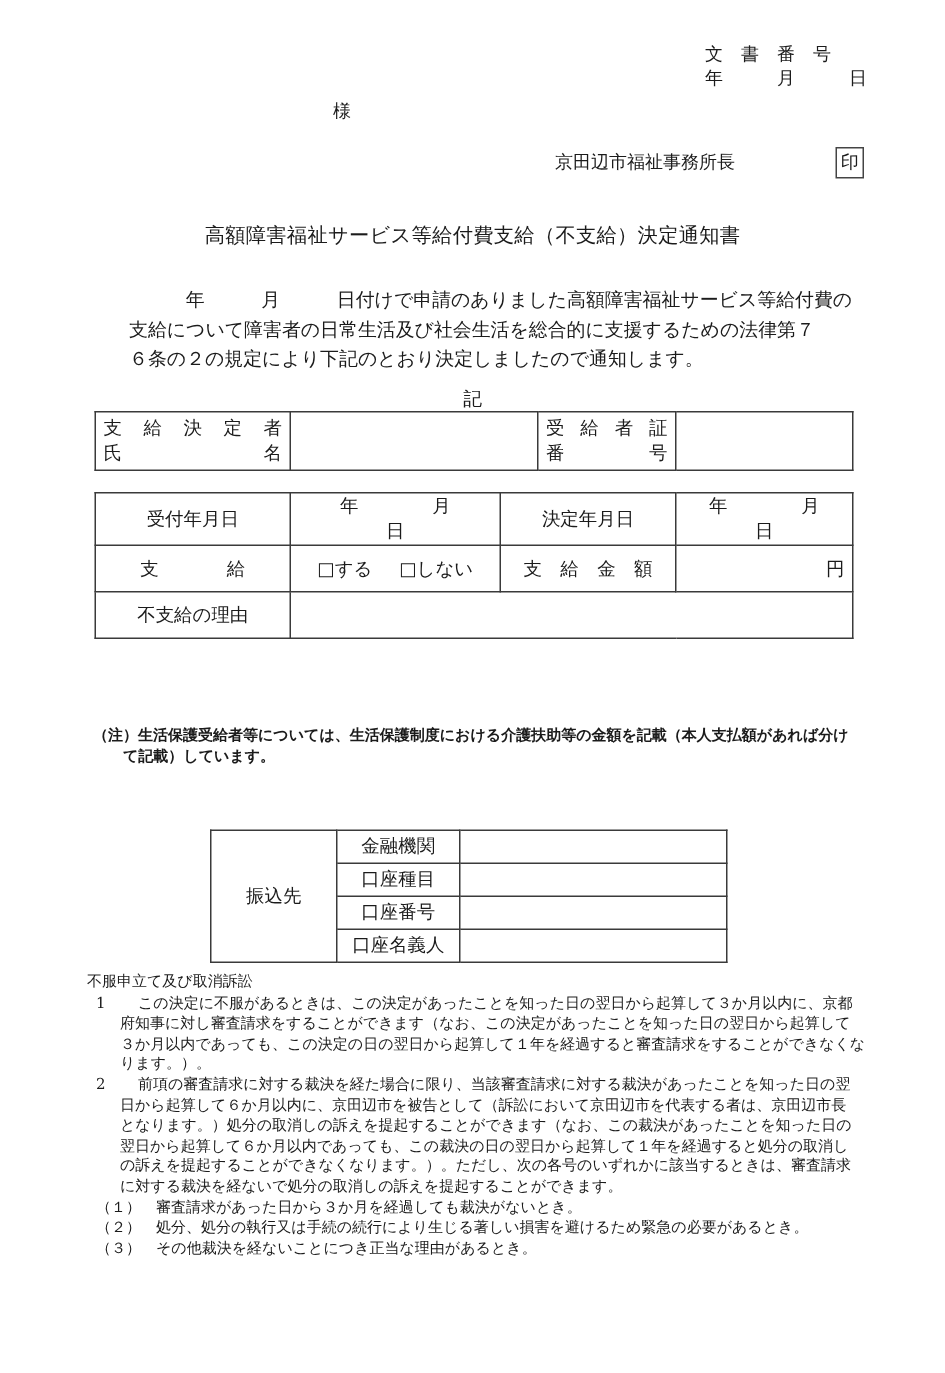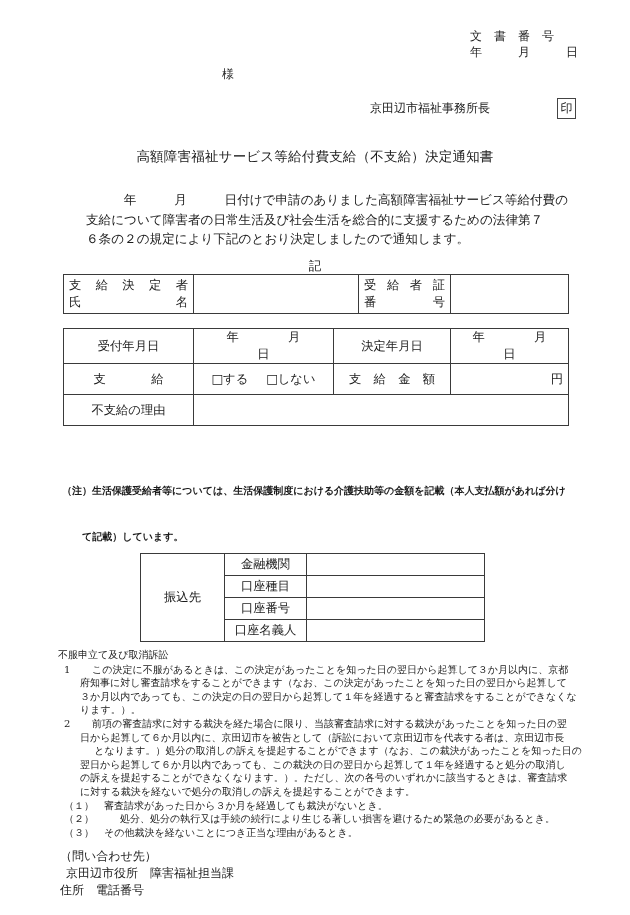"て記載）しています。" #note-seikatsu .ln2 { margin-top: 32px -> none }
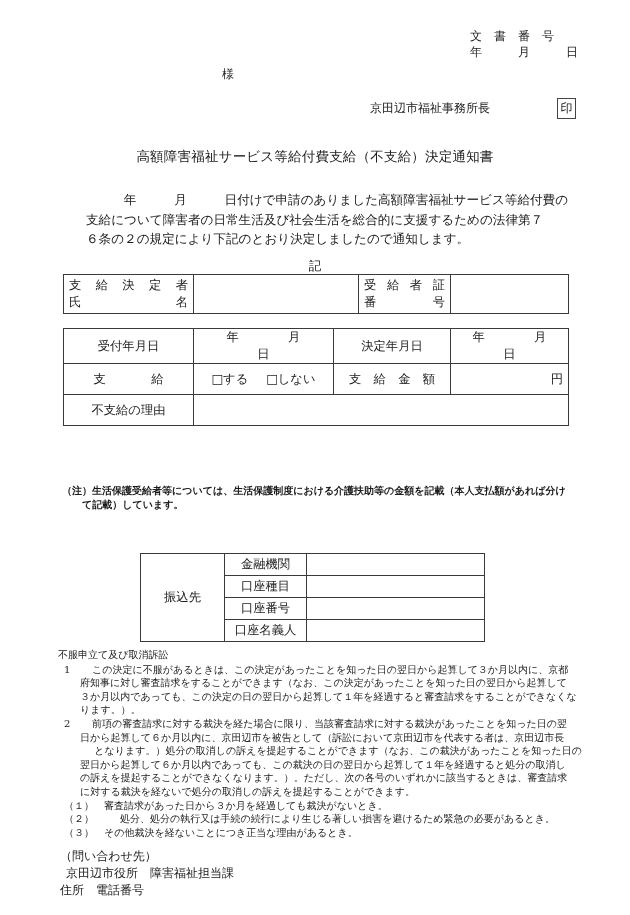"となります。）処分の取消しの訴えを提起することができます（なお、この裁決があった" span { text-align: right -> none }
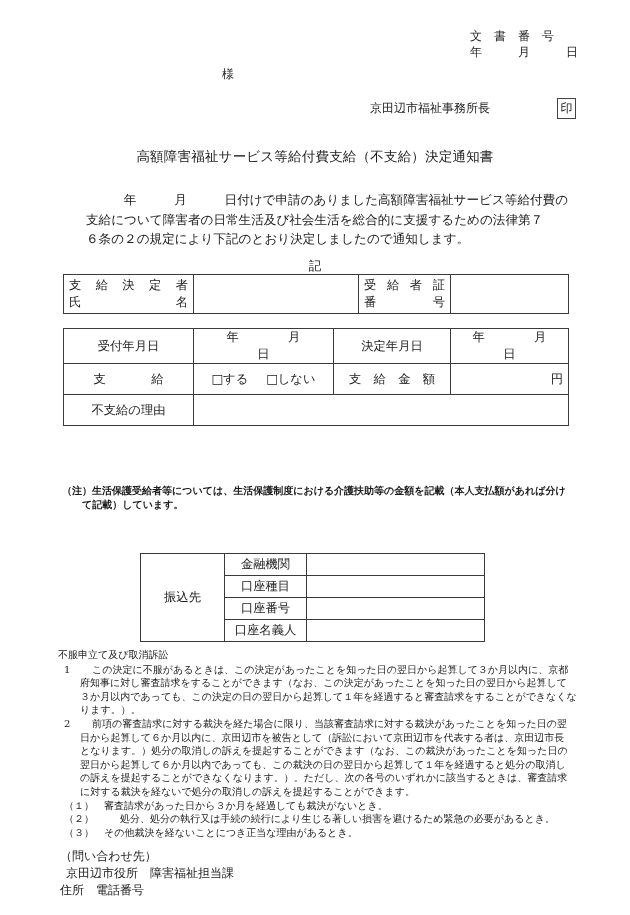"処分、処分の執行又は手続の続行により生じる著しい損害を避けるため緊急の必要がある" span { margin-left: 16px -> none }
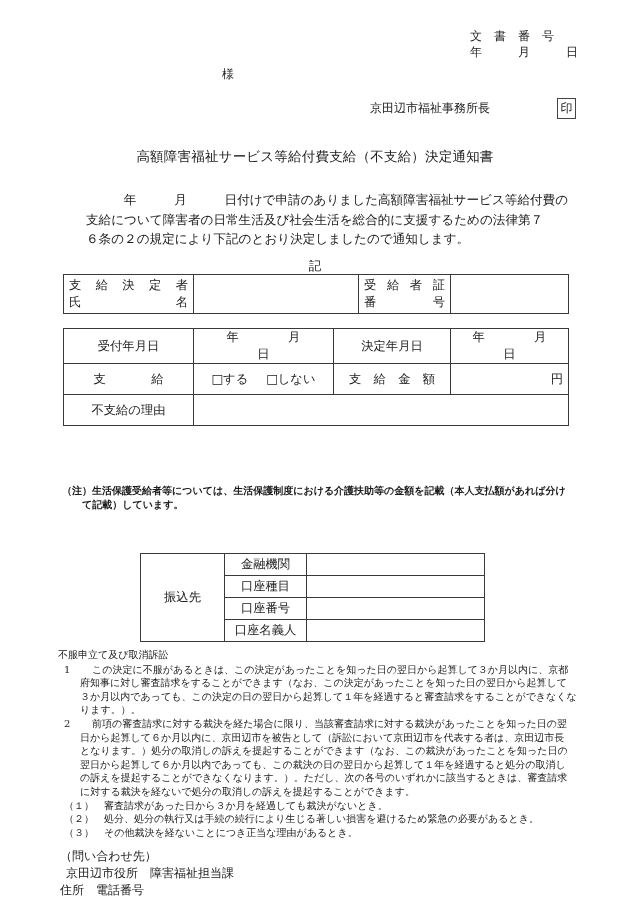"（問い合わせ先）" div.abs { html: <div> <span>（問い合わせ先）</span> <span>京田辺市役所 障害福祉担当課</span> <span>住所 電話番号</span> </div> -> none }
